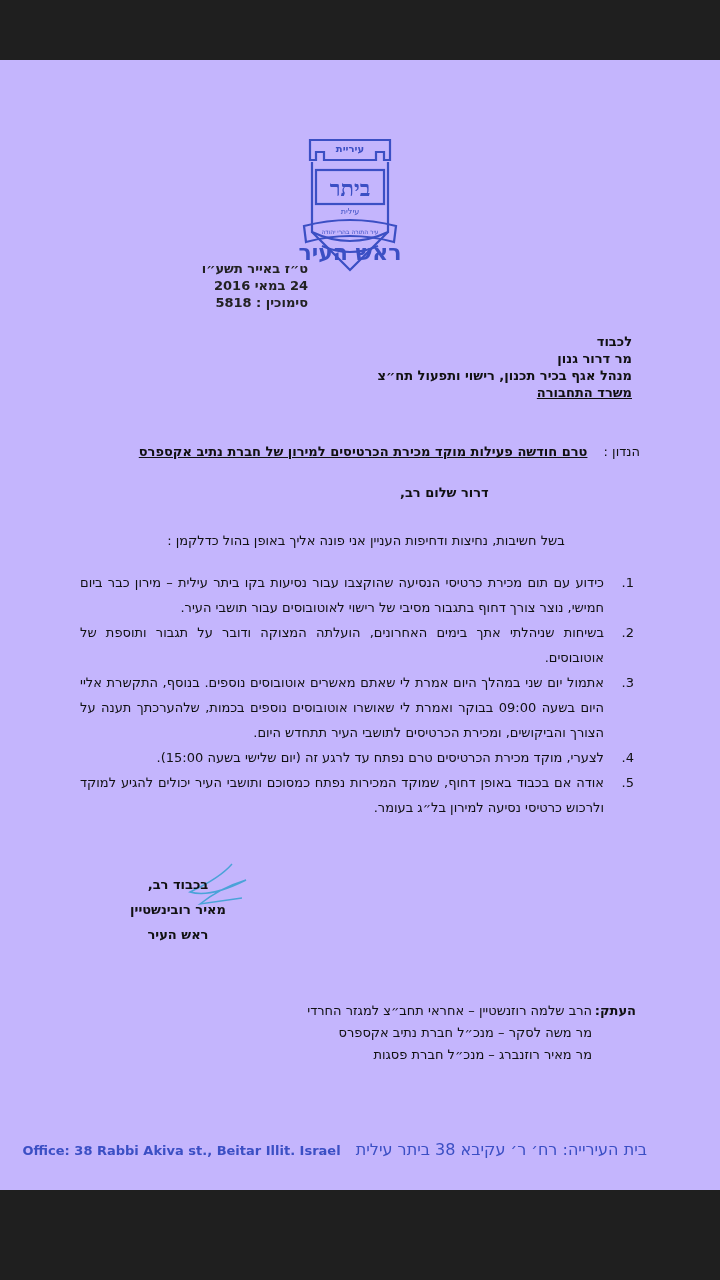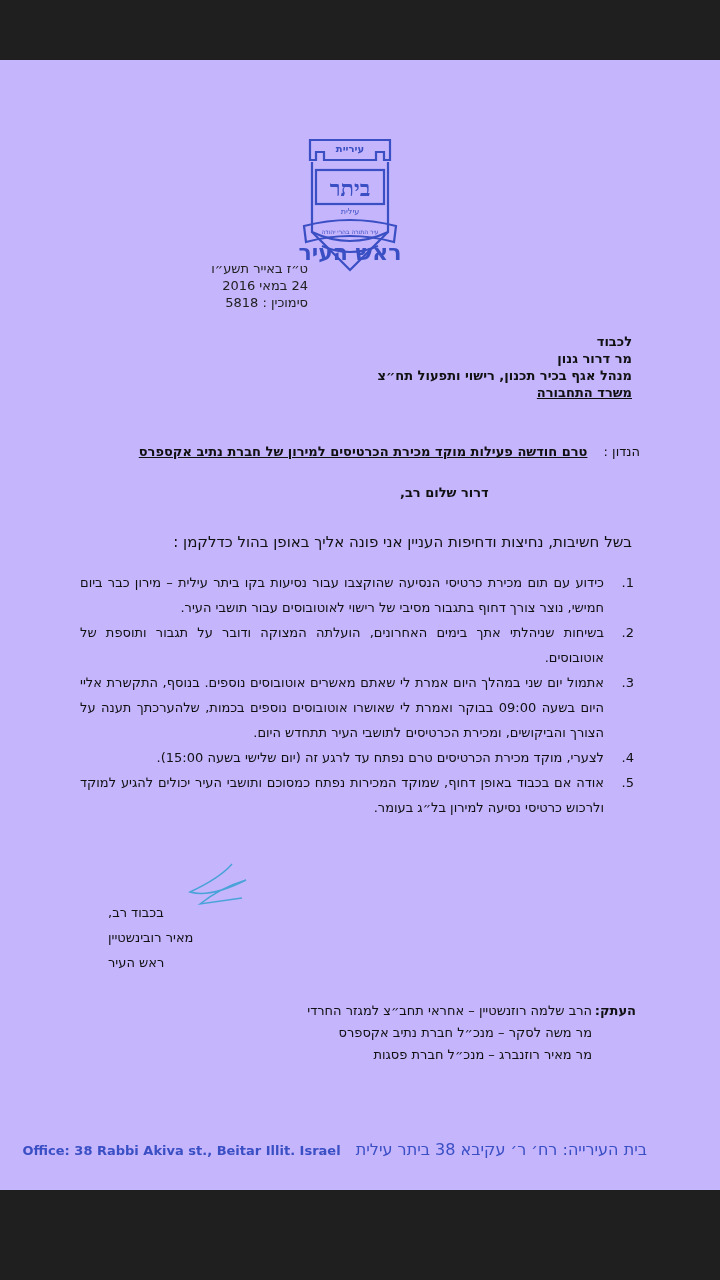"ט״ז באייר תשע״ו" .meta { font-weight: none -> bold }
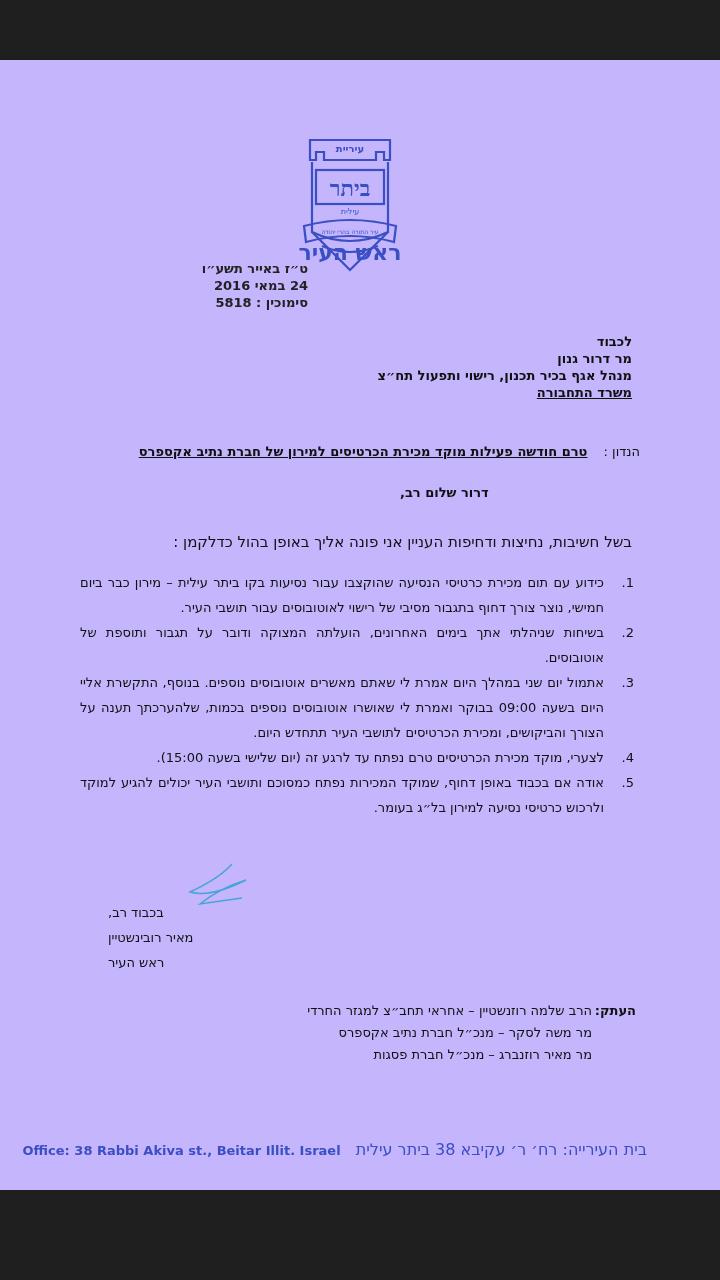"בשל חשיבות, נחיצות ודחיפות העניין" .intro { font-size: 15px -> 13px; text-align: right -> center }
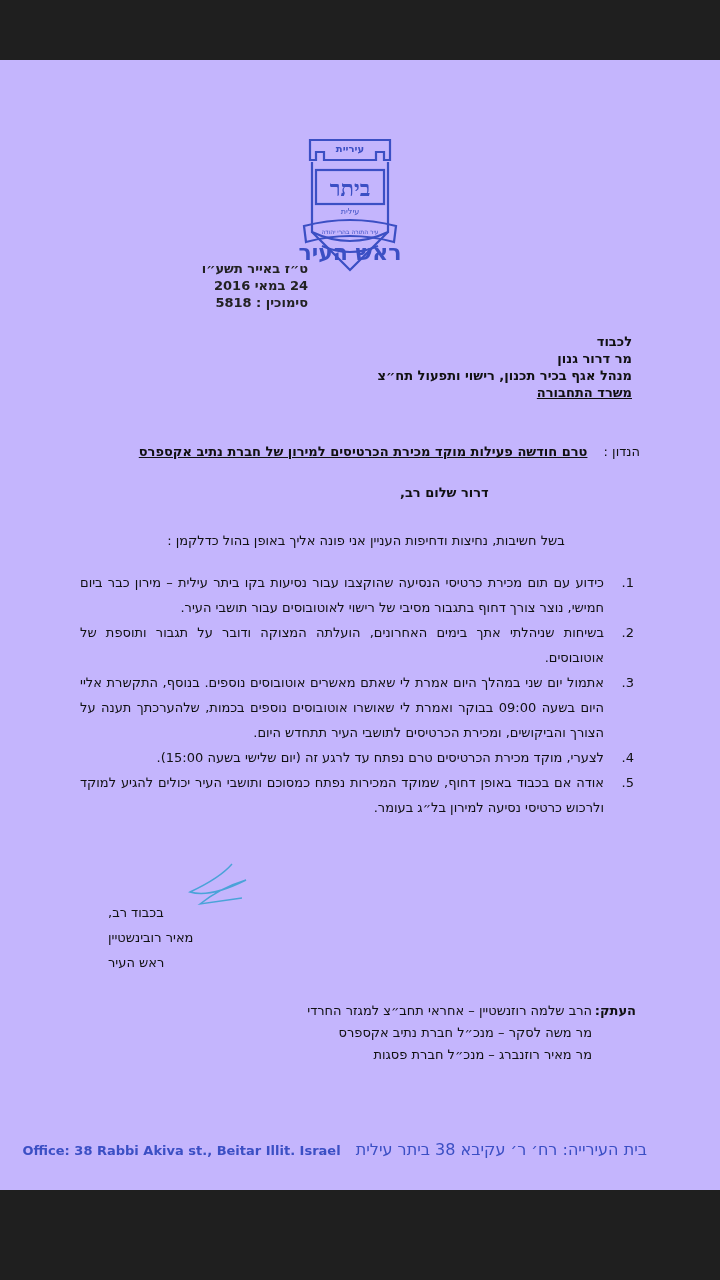"בכבוד רב," .closing { font-weight: normal -> bold; margin-top: 28px -> none; text-align: left -> center }
